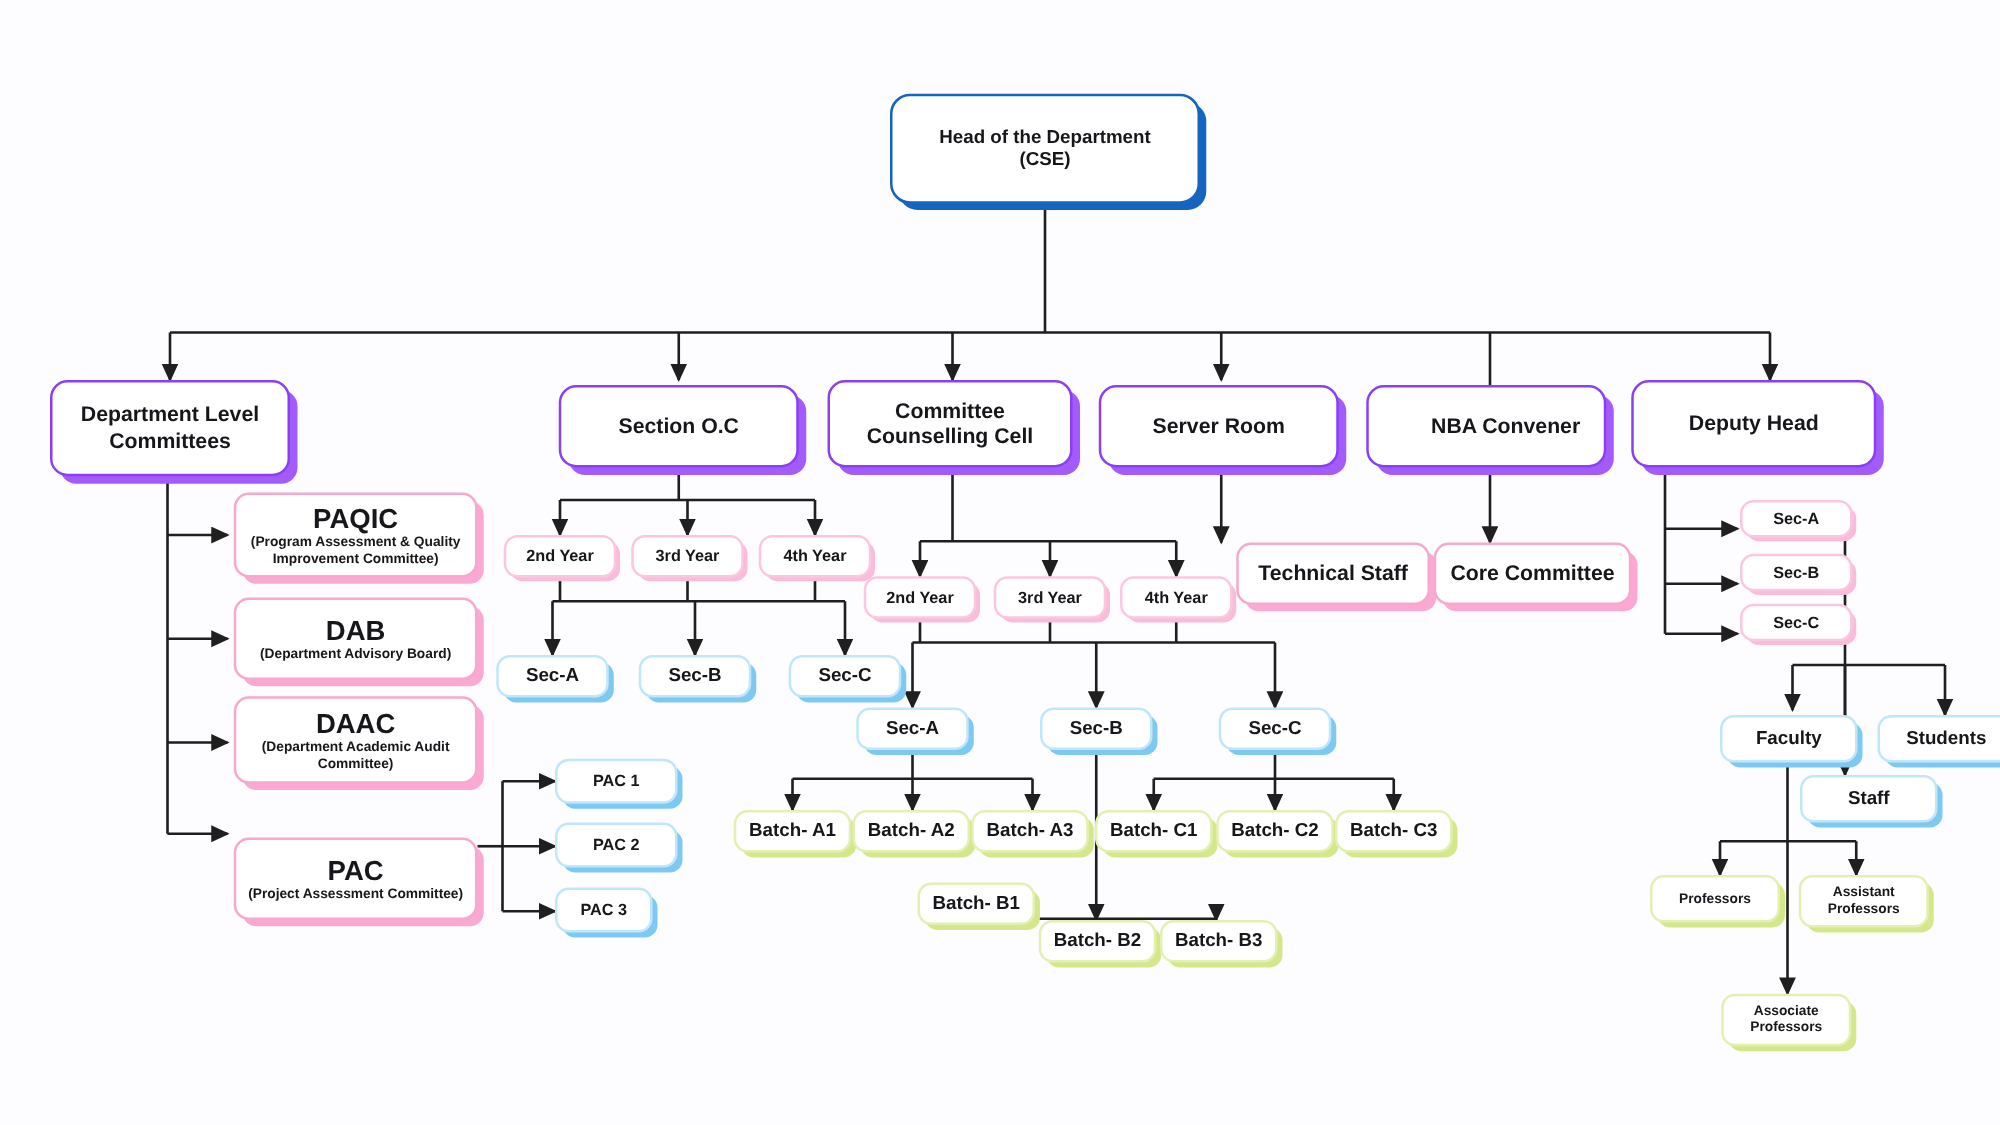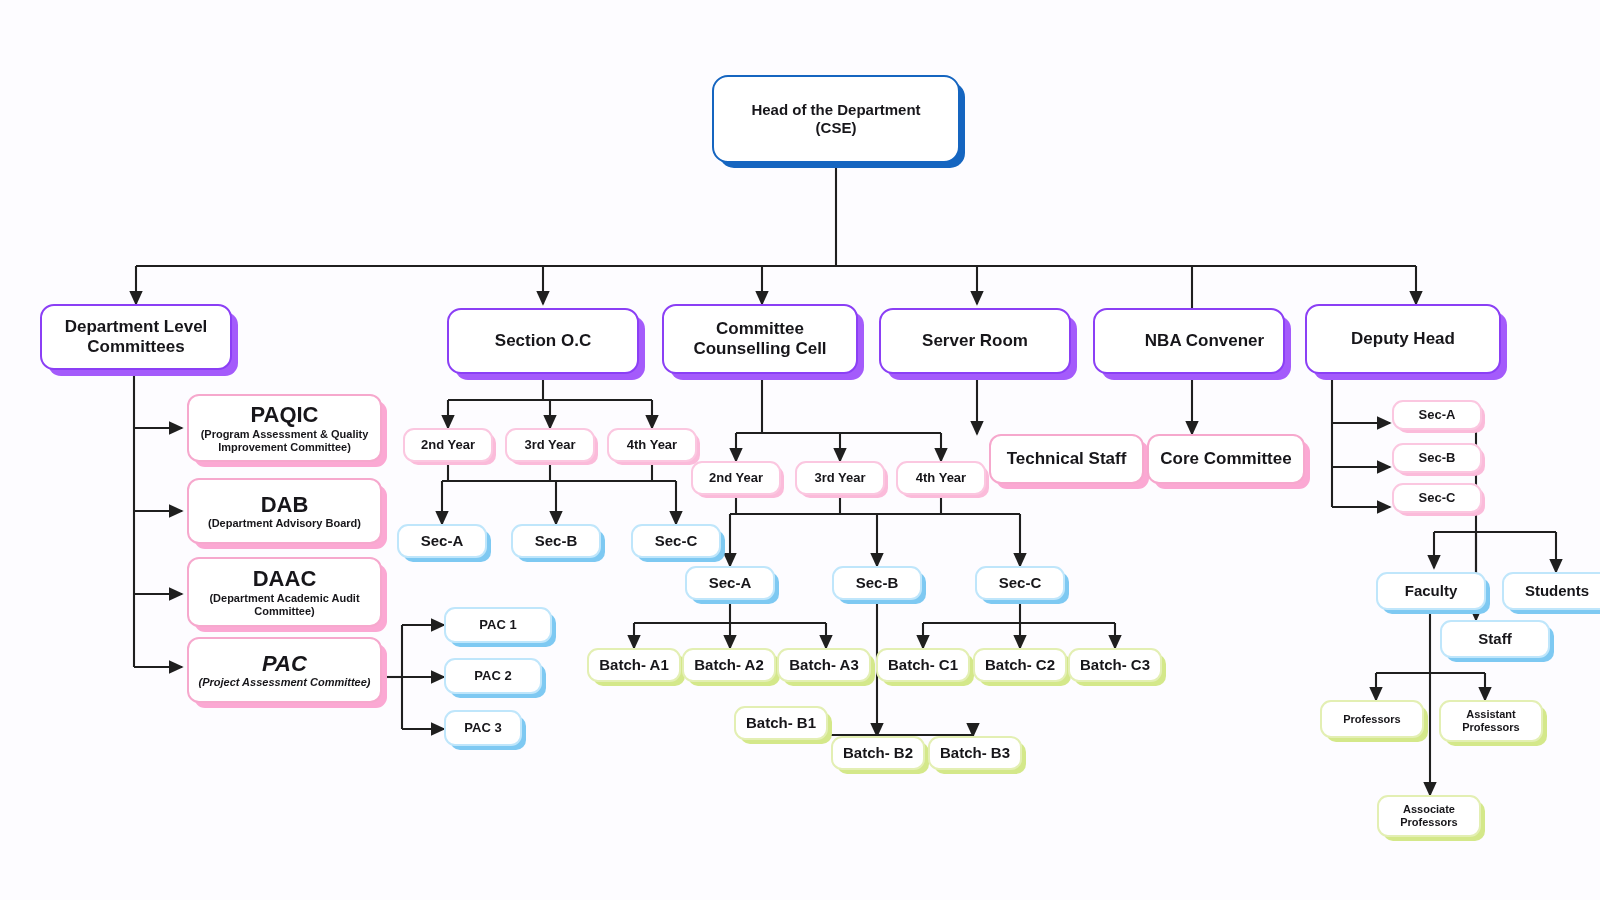"Department Level" div.node { height: 66px -> 77px }
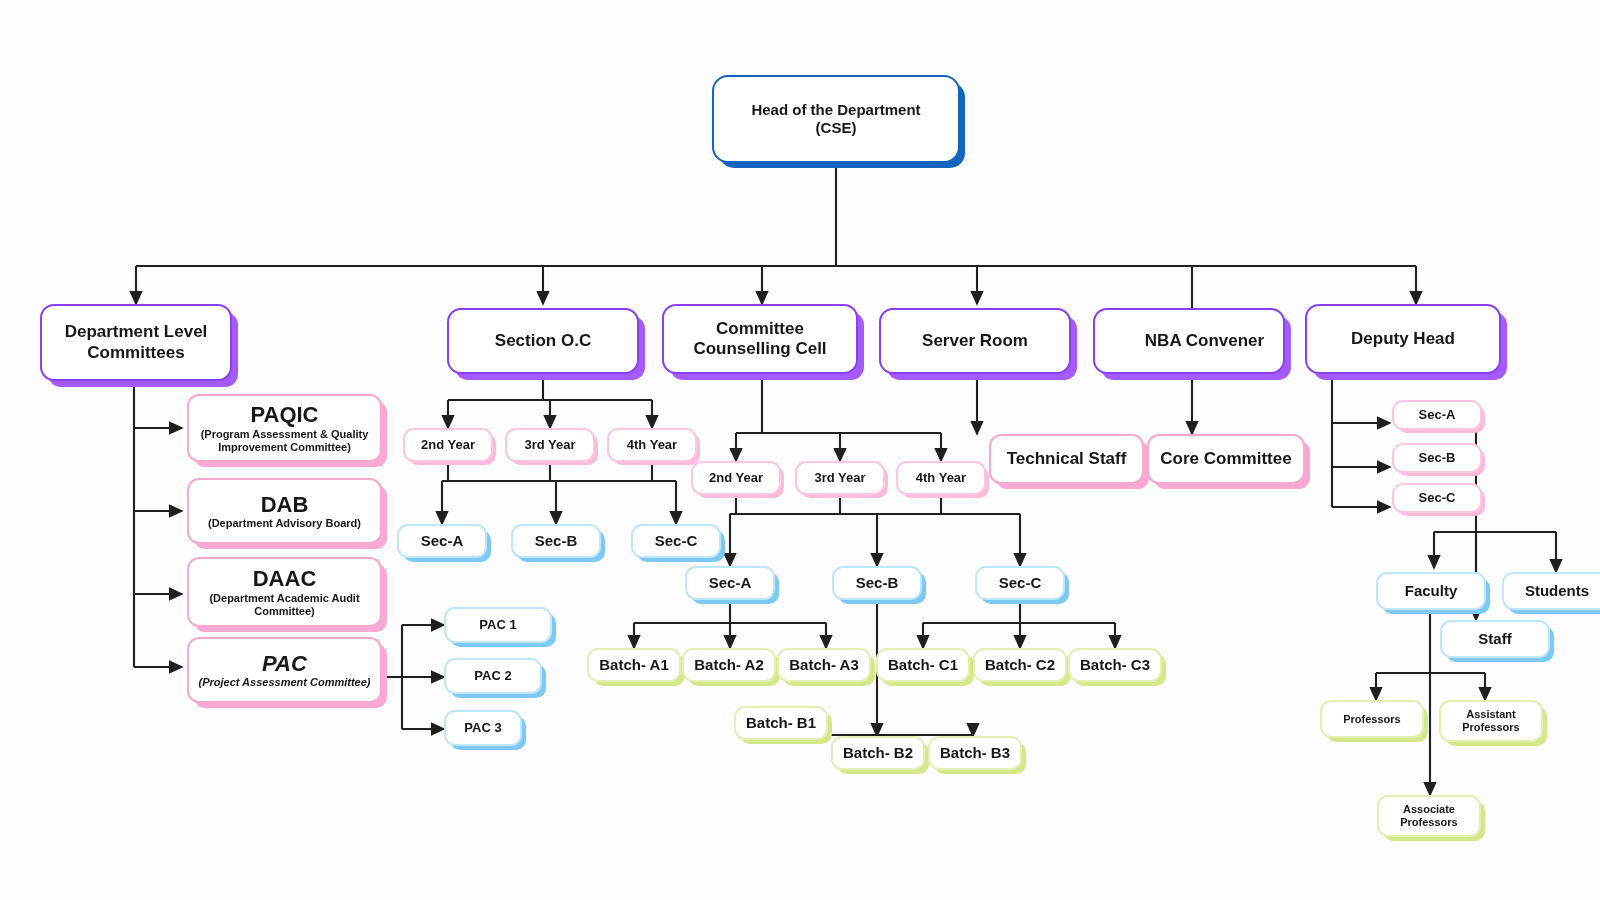"PAC 1" div.node { width: 108px -> 98px }
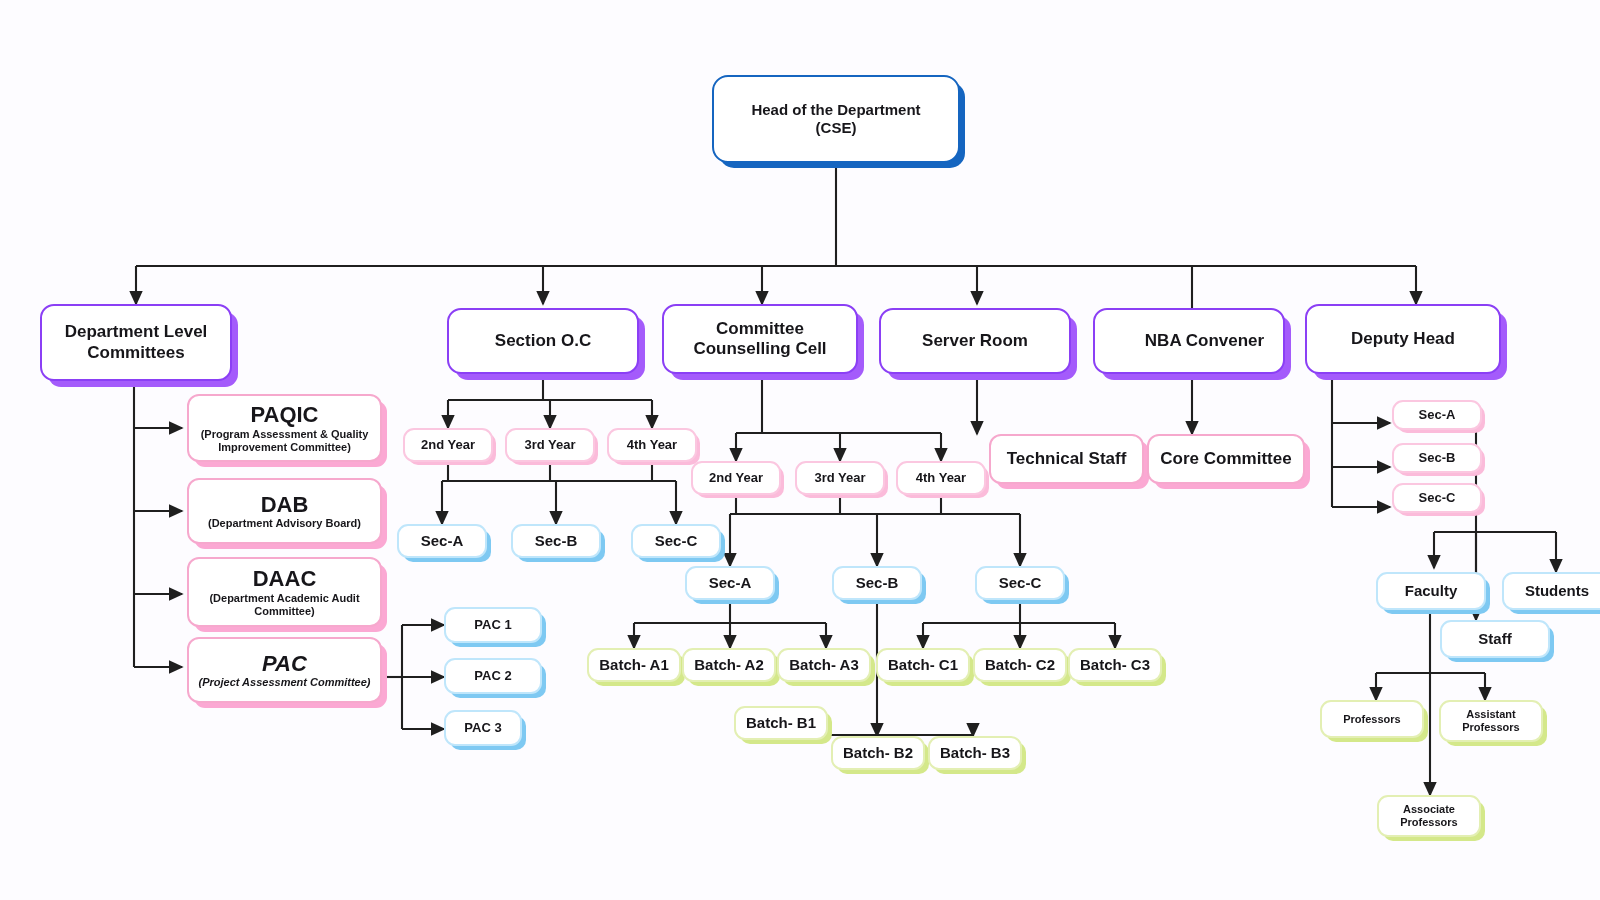"PAC" div.node { font-style: italic -> none; top: 637px -> 670px }
